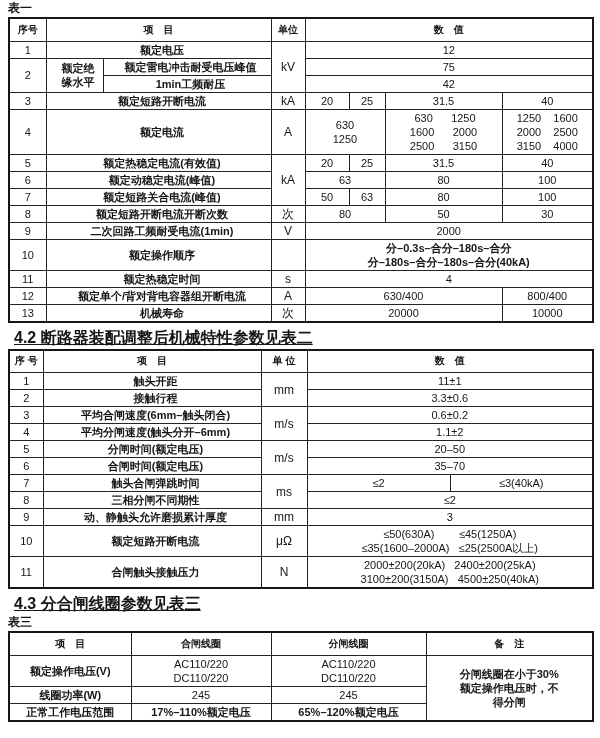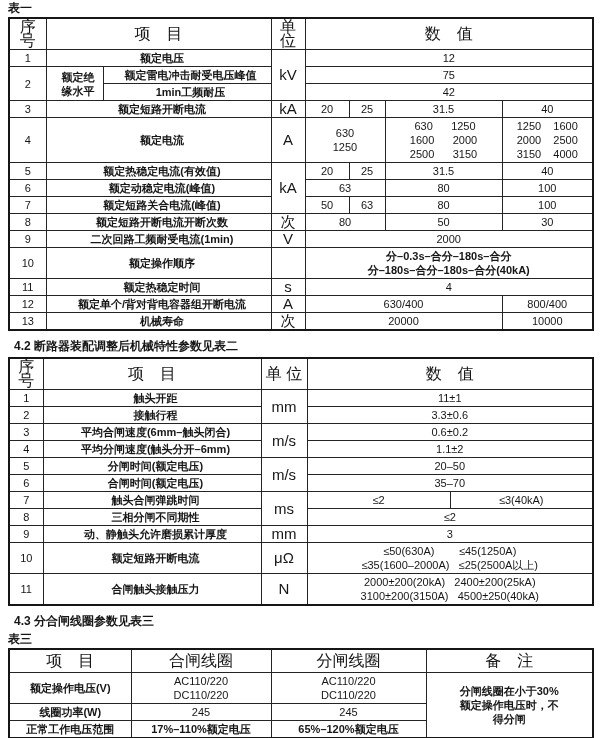"序号" tr.head td { font-size: 16px -> 10px; font-weight: 400 -> 700 }
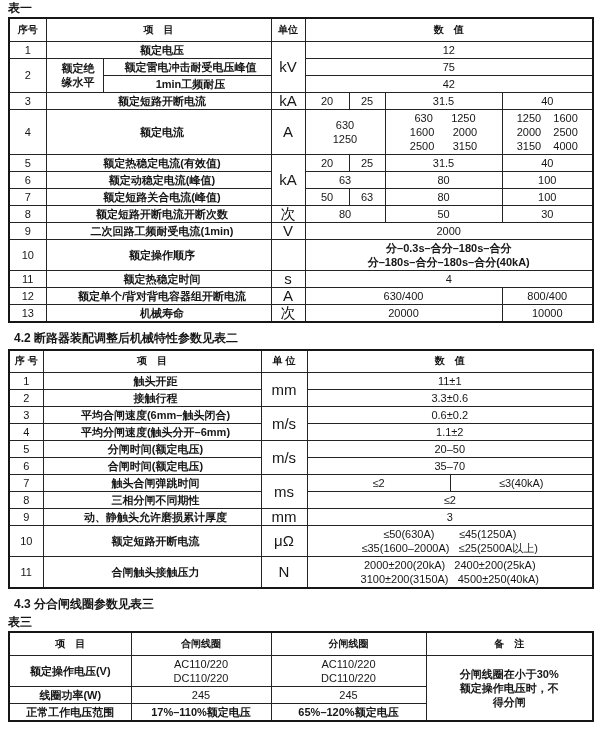"kV" td.u { font-size: 15px -> 12px }
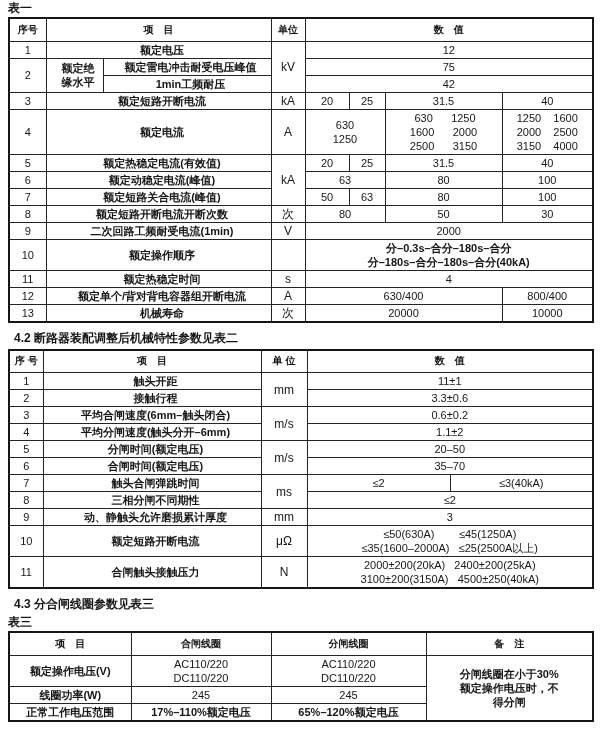"4.2 断路器装配调整后机械特性参数见表二" .section-heading { font-size: 12px -> 16px; text-decoration: none -> underline }
